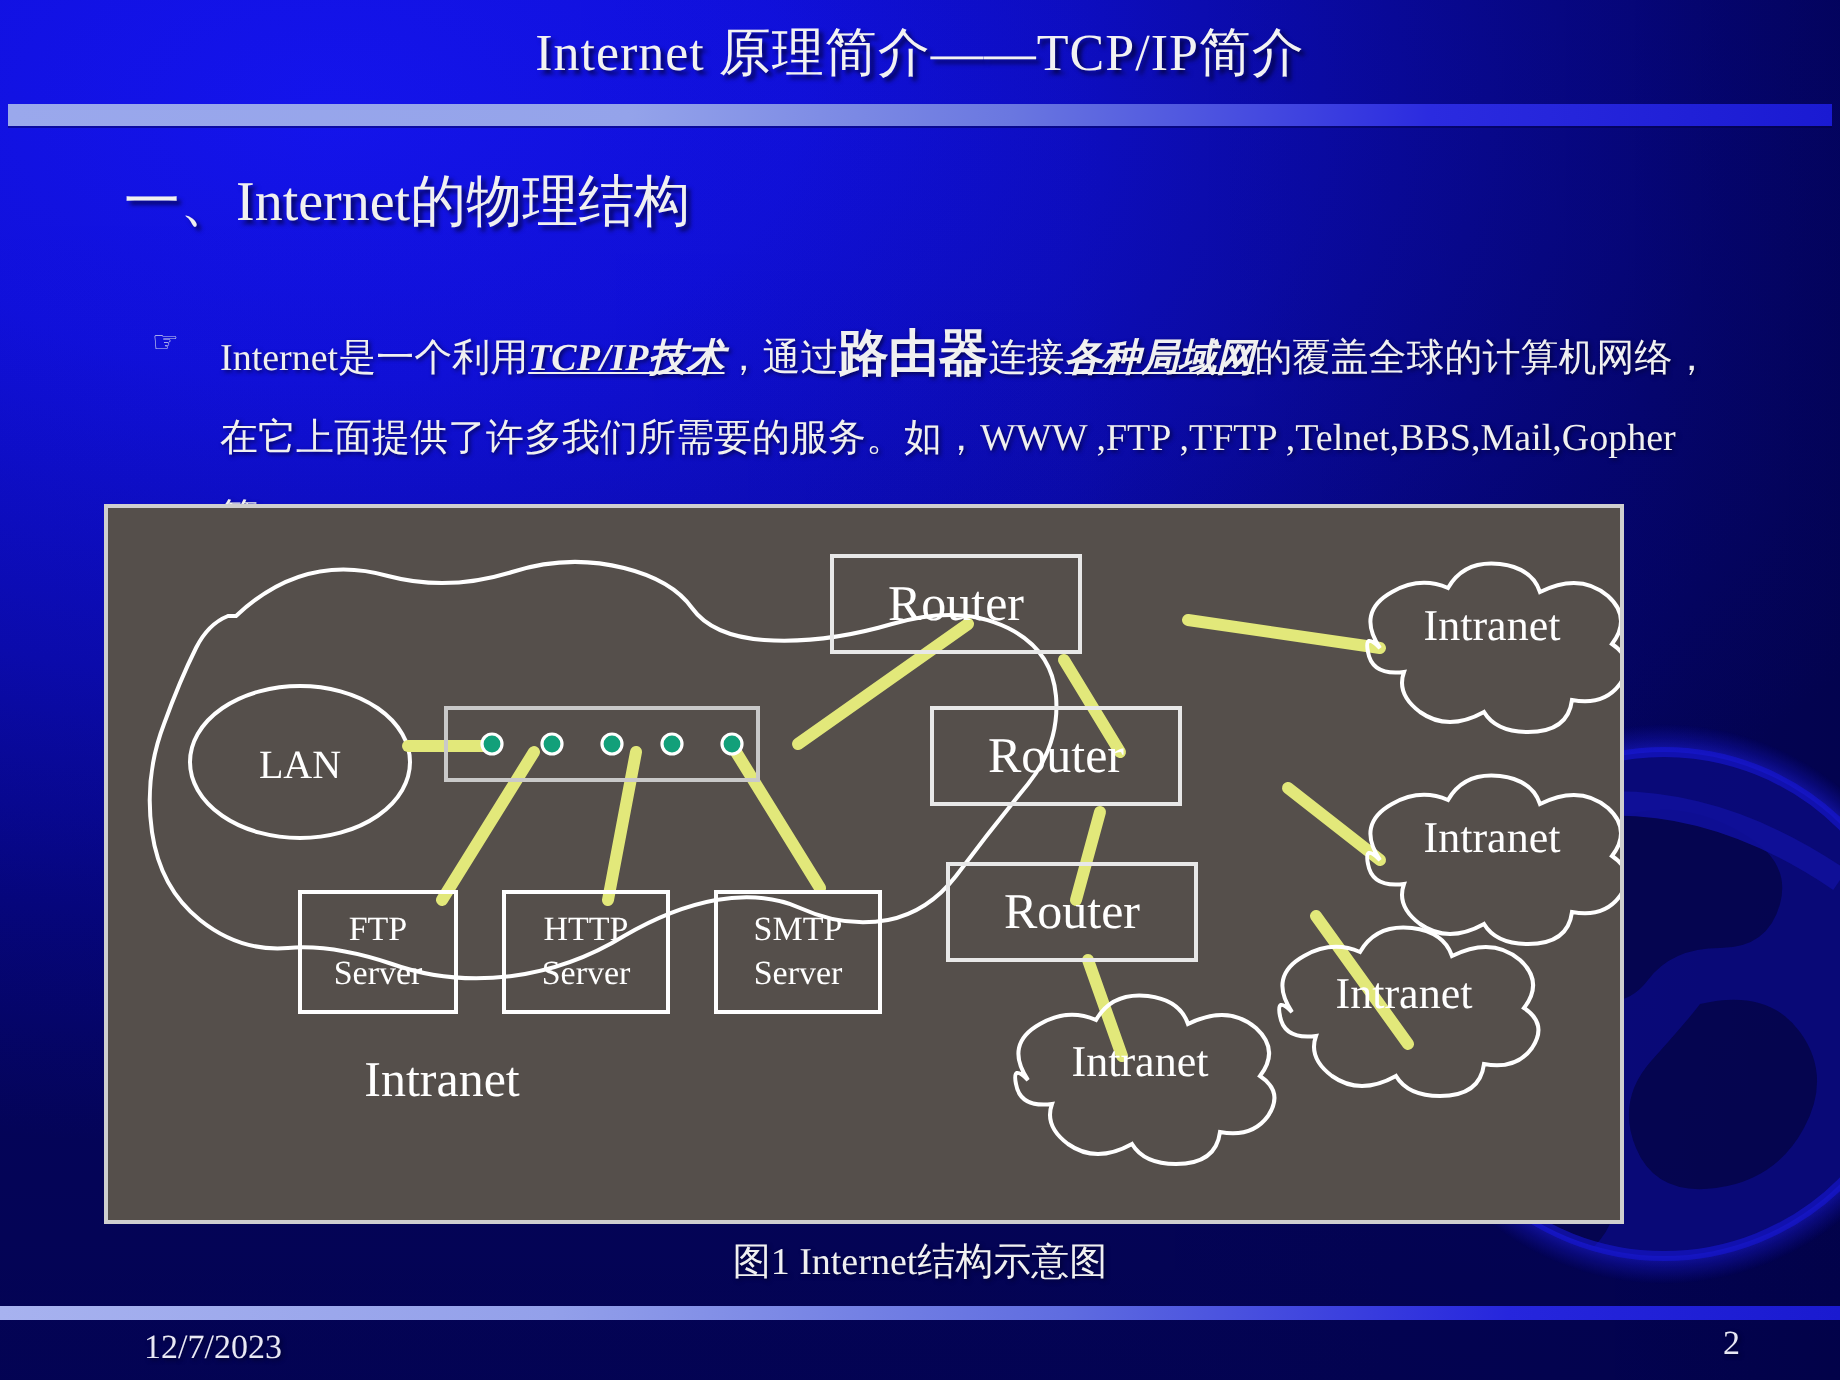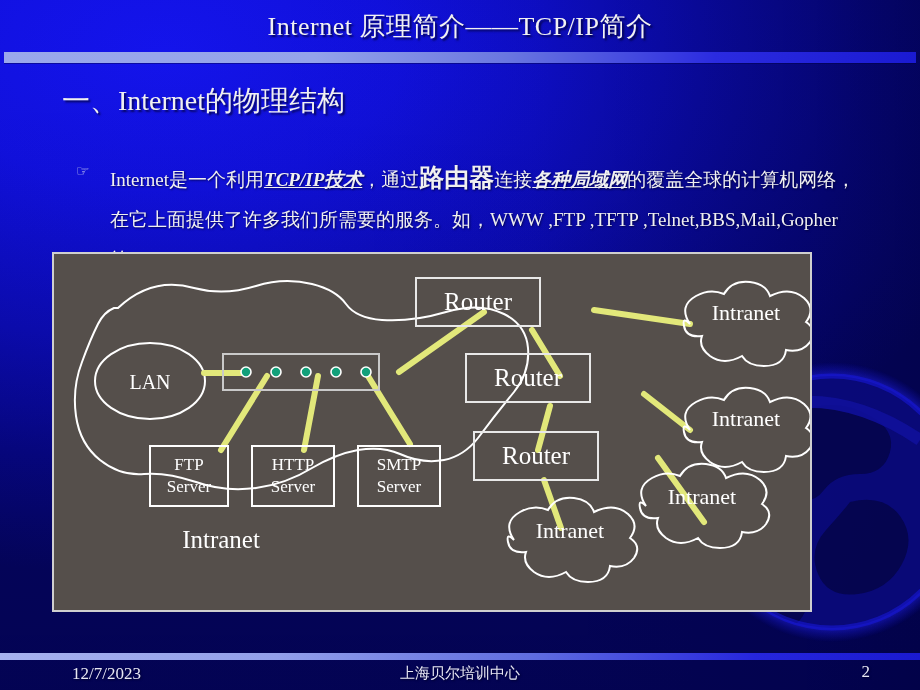"图1 Internet结构示意图" div { html: none -> <div>图1 Internet结构示意图</div> }
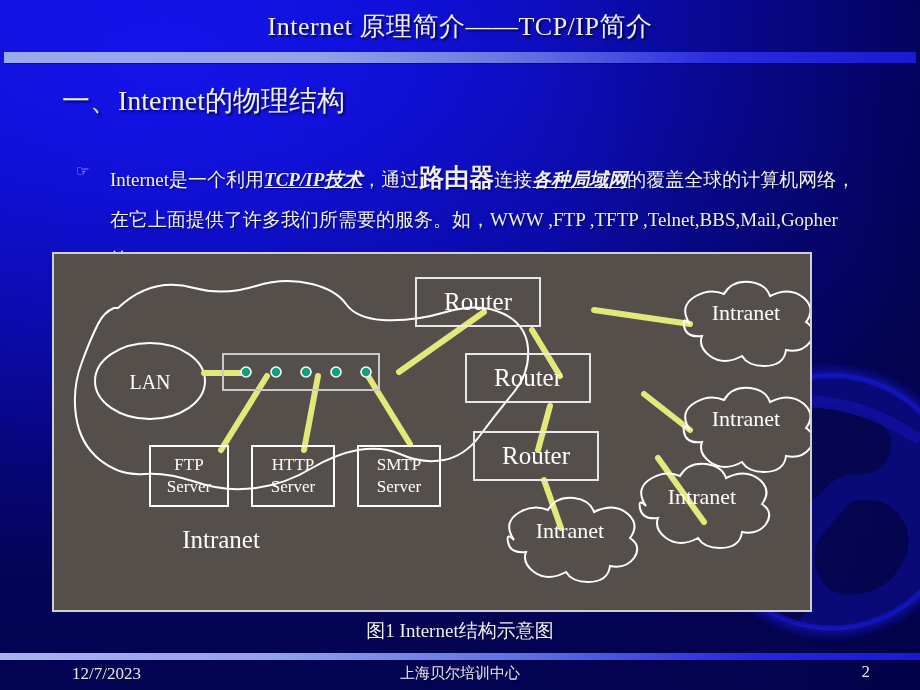"上海贝尔培训中心" div { html: <div>上海贝尔培训中心</div> -> none }
